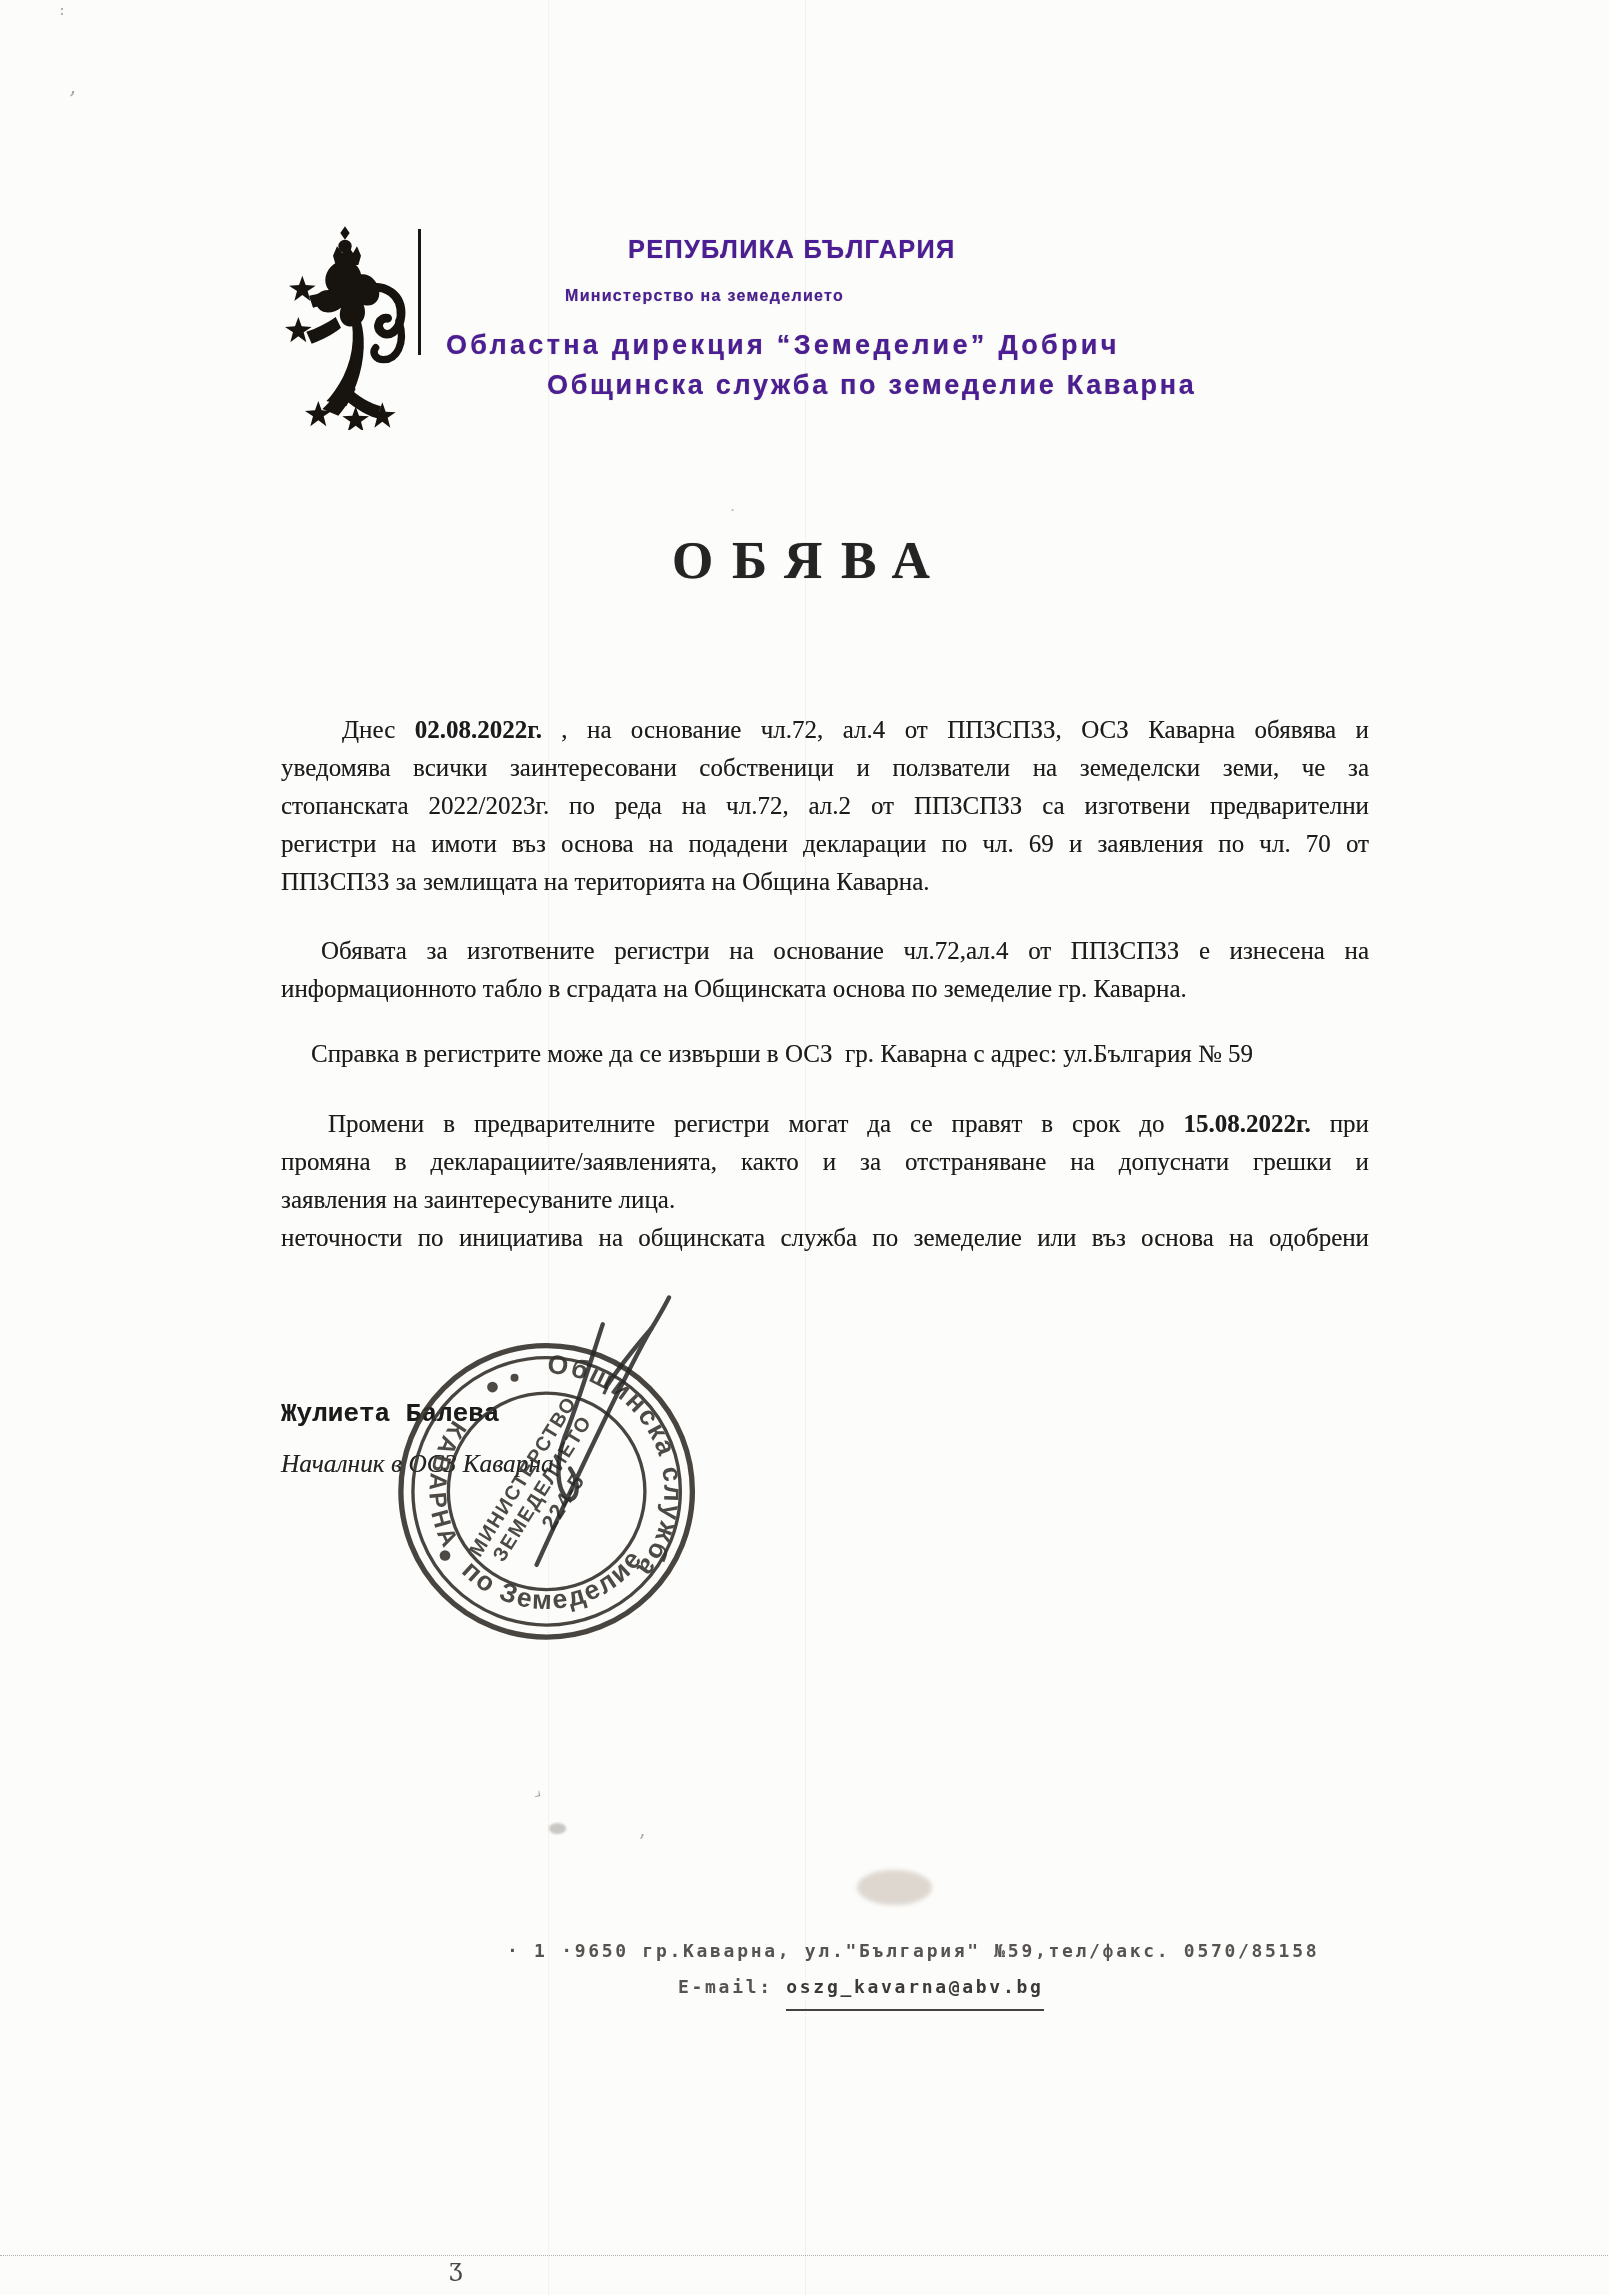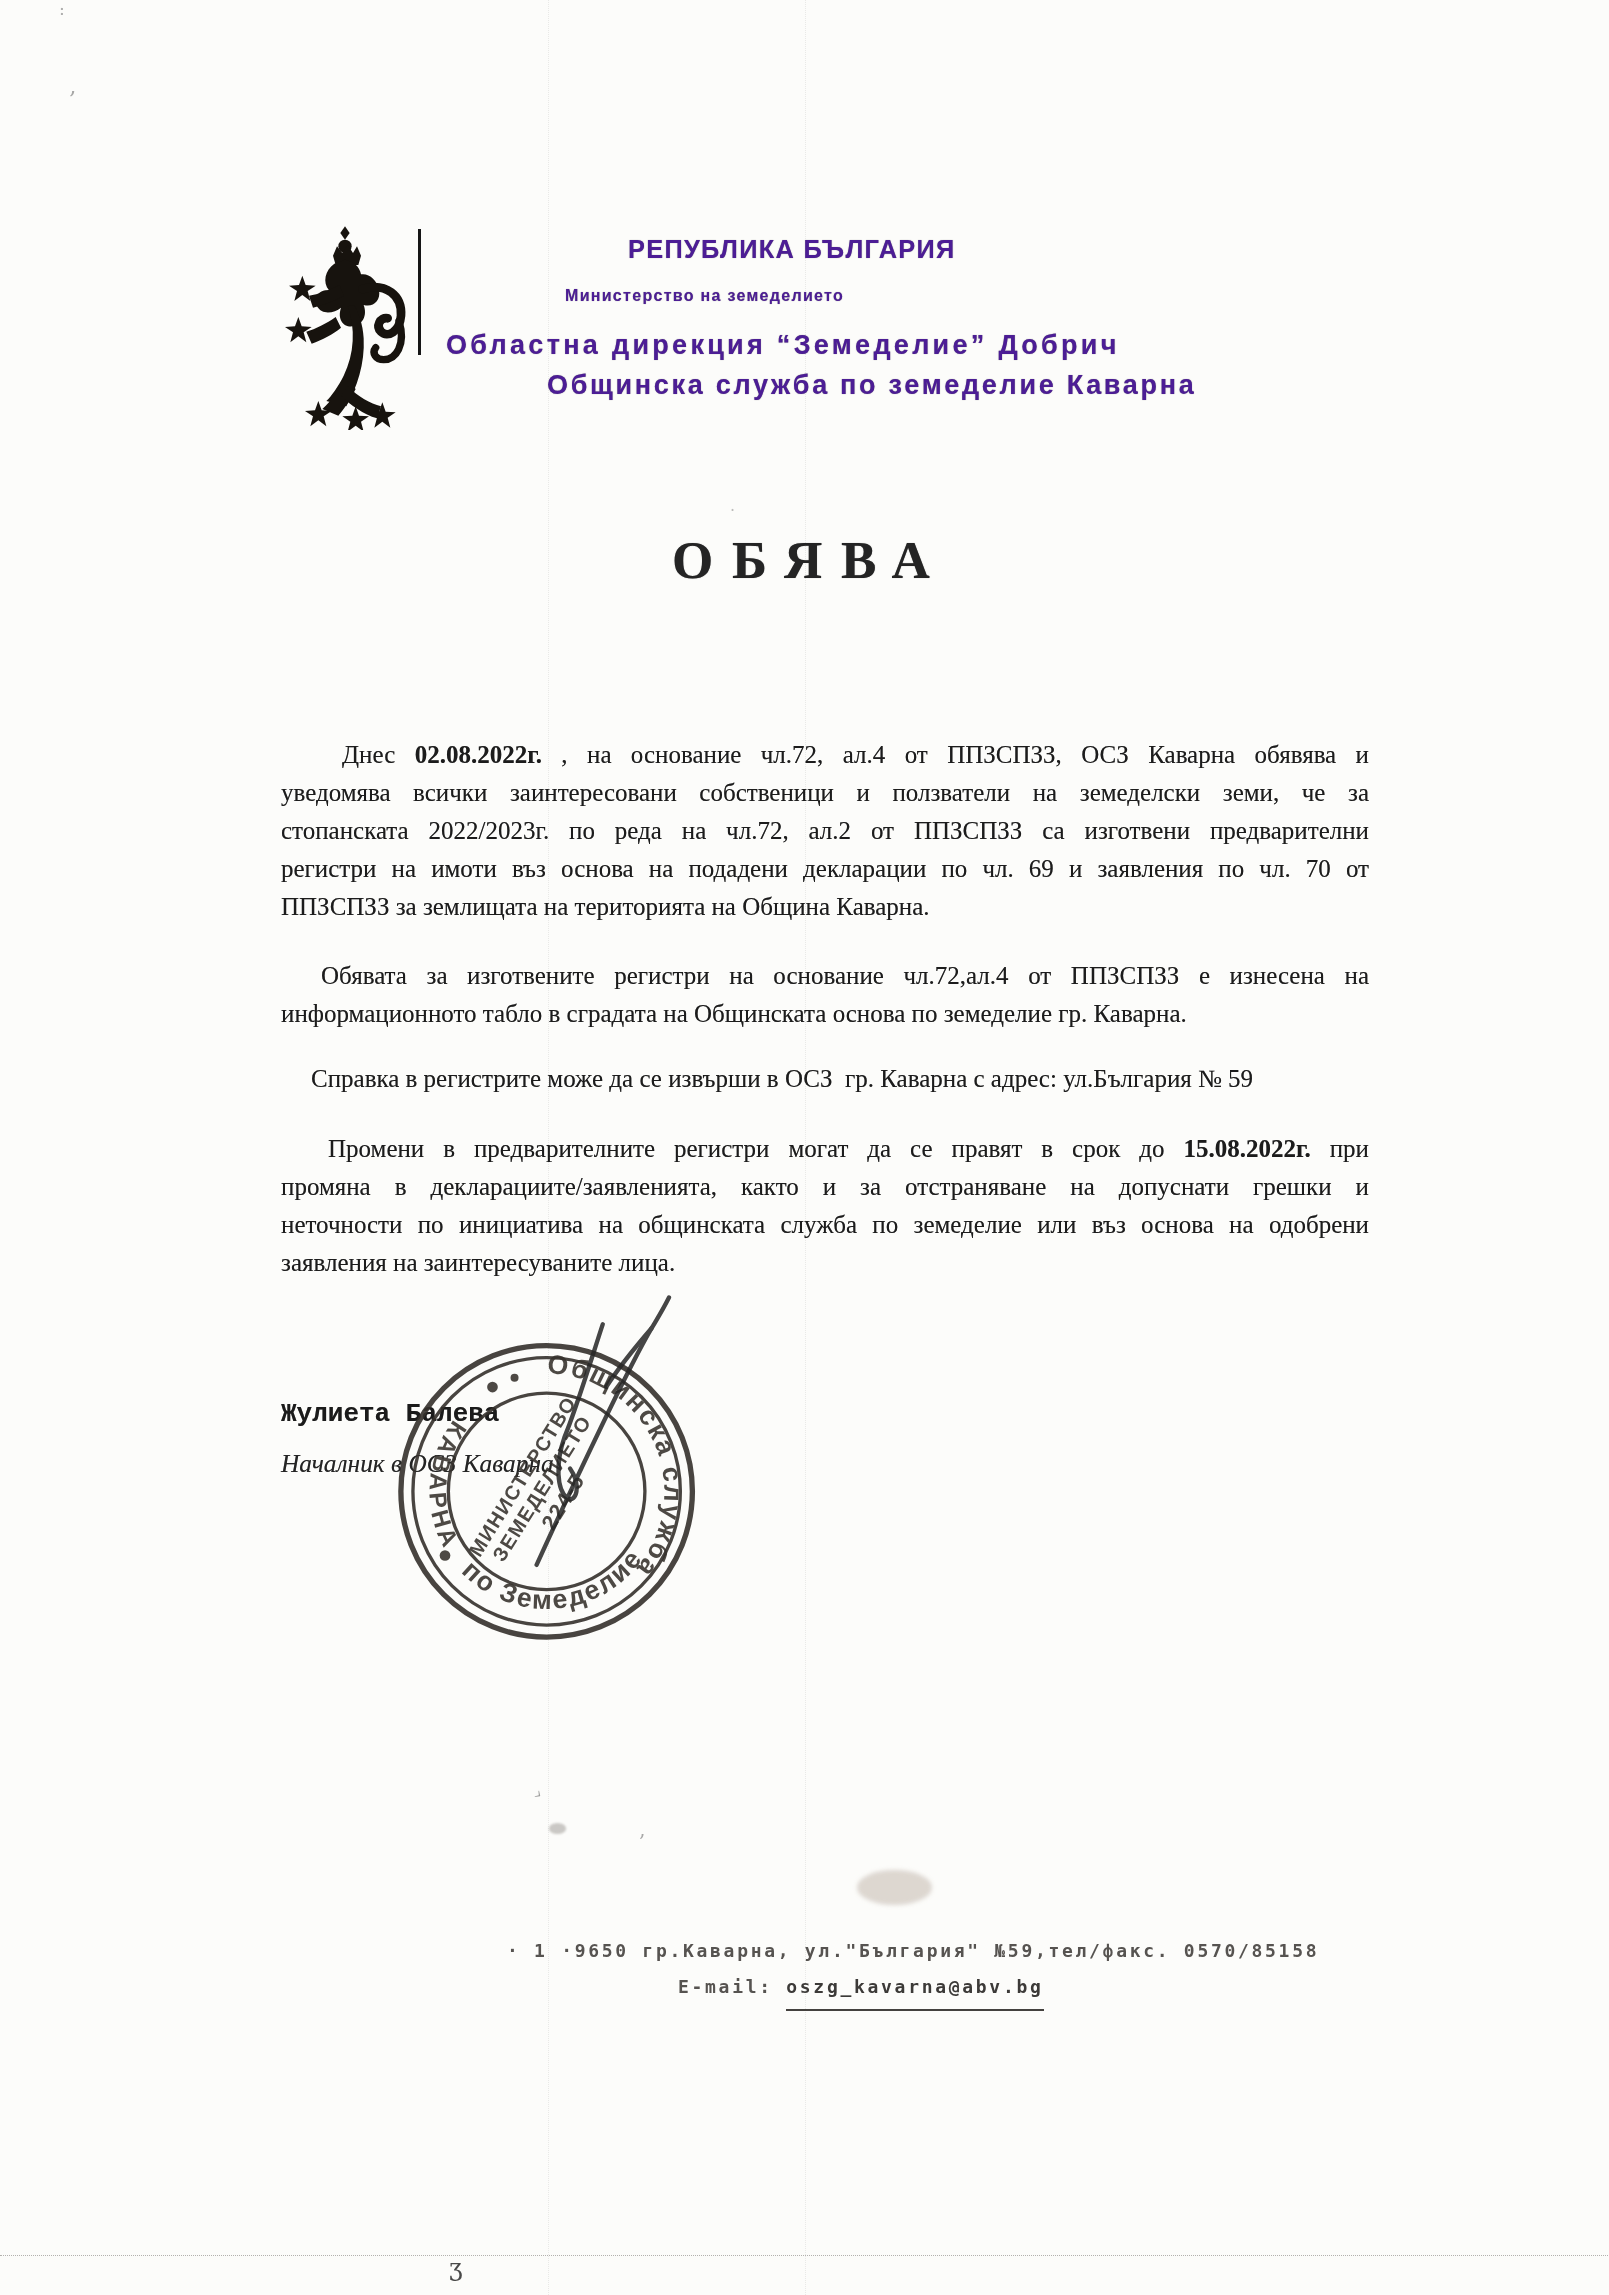"Днес 02.08.2022г. , на основание" .body-block { top: 736px -> 711px }
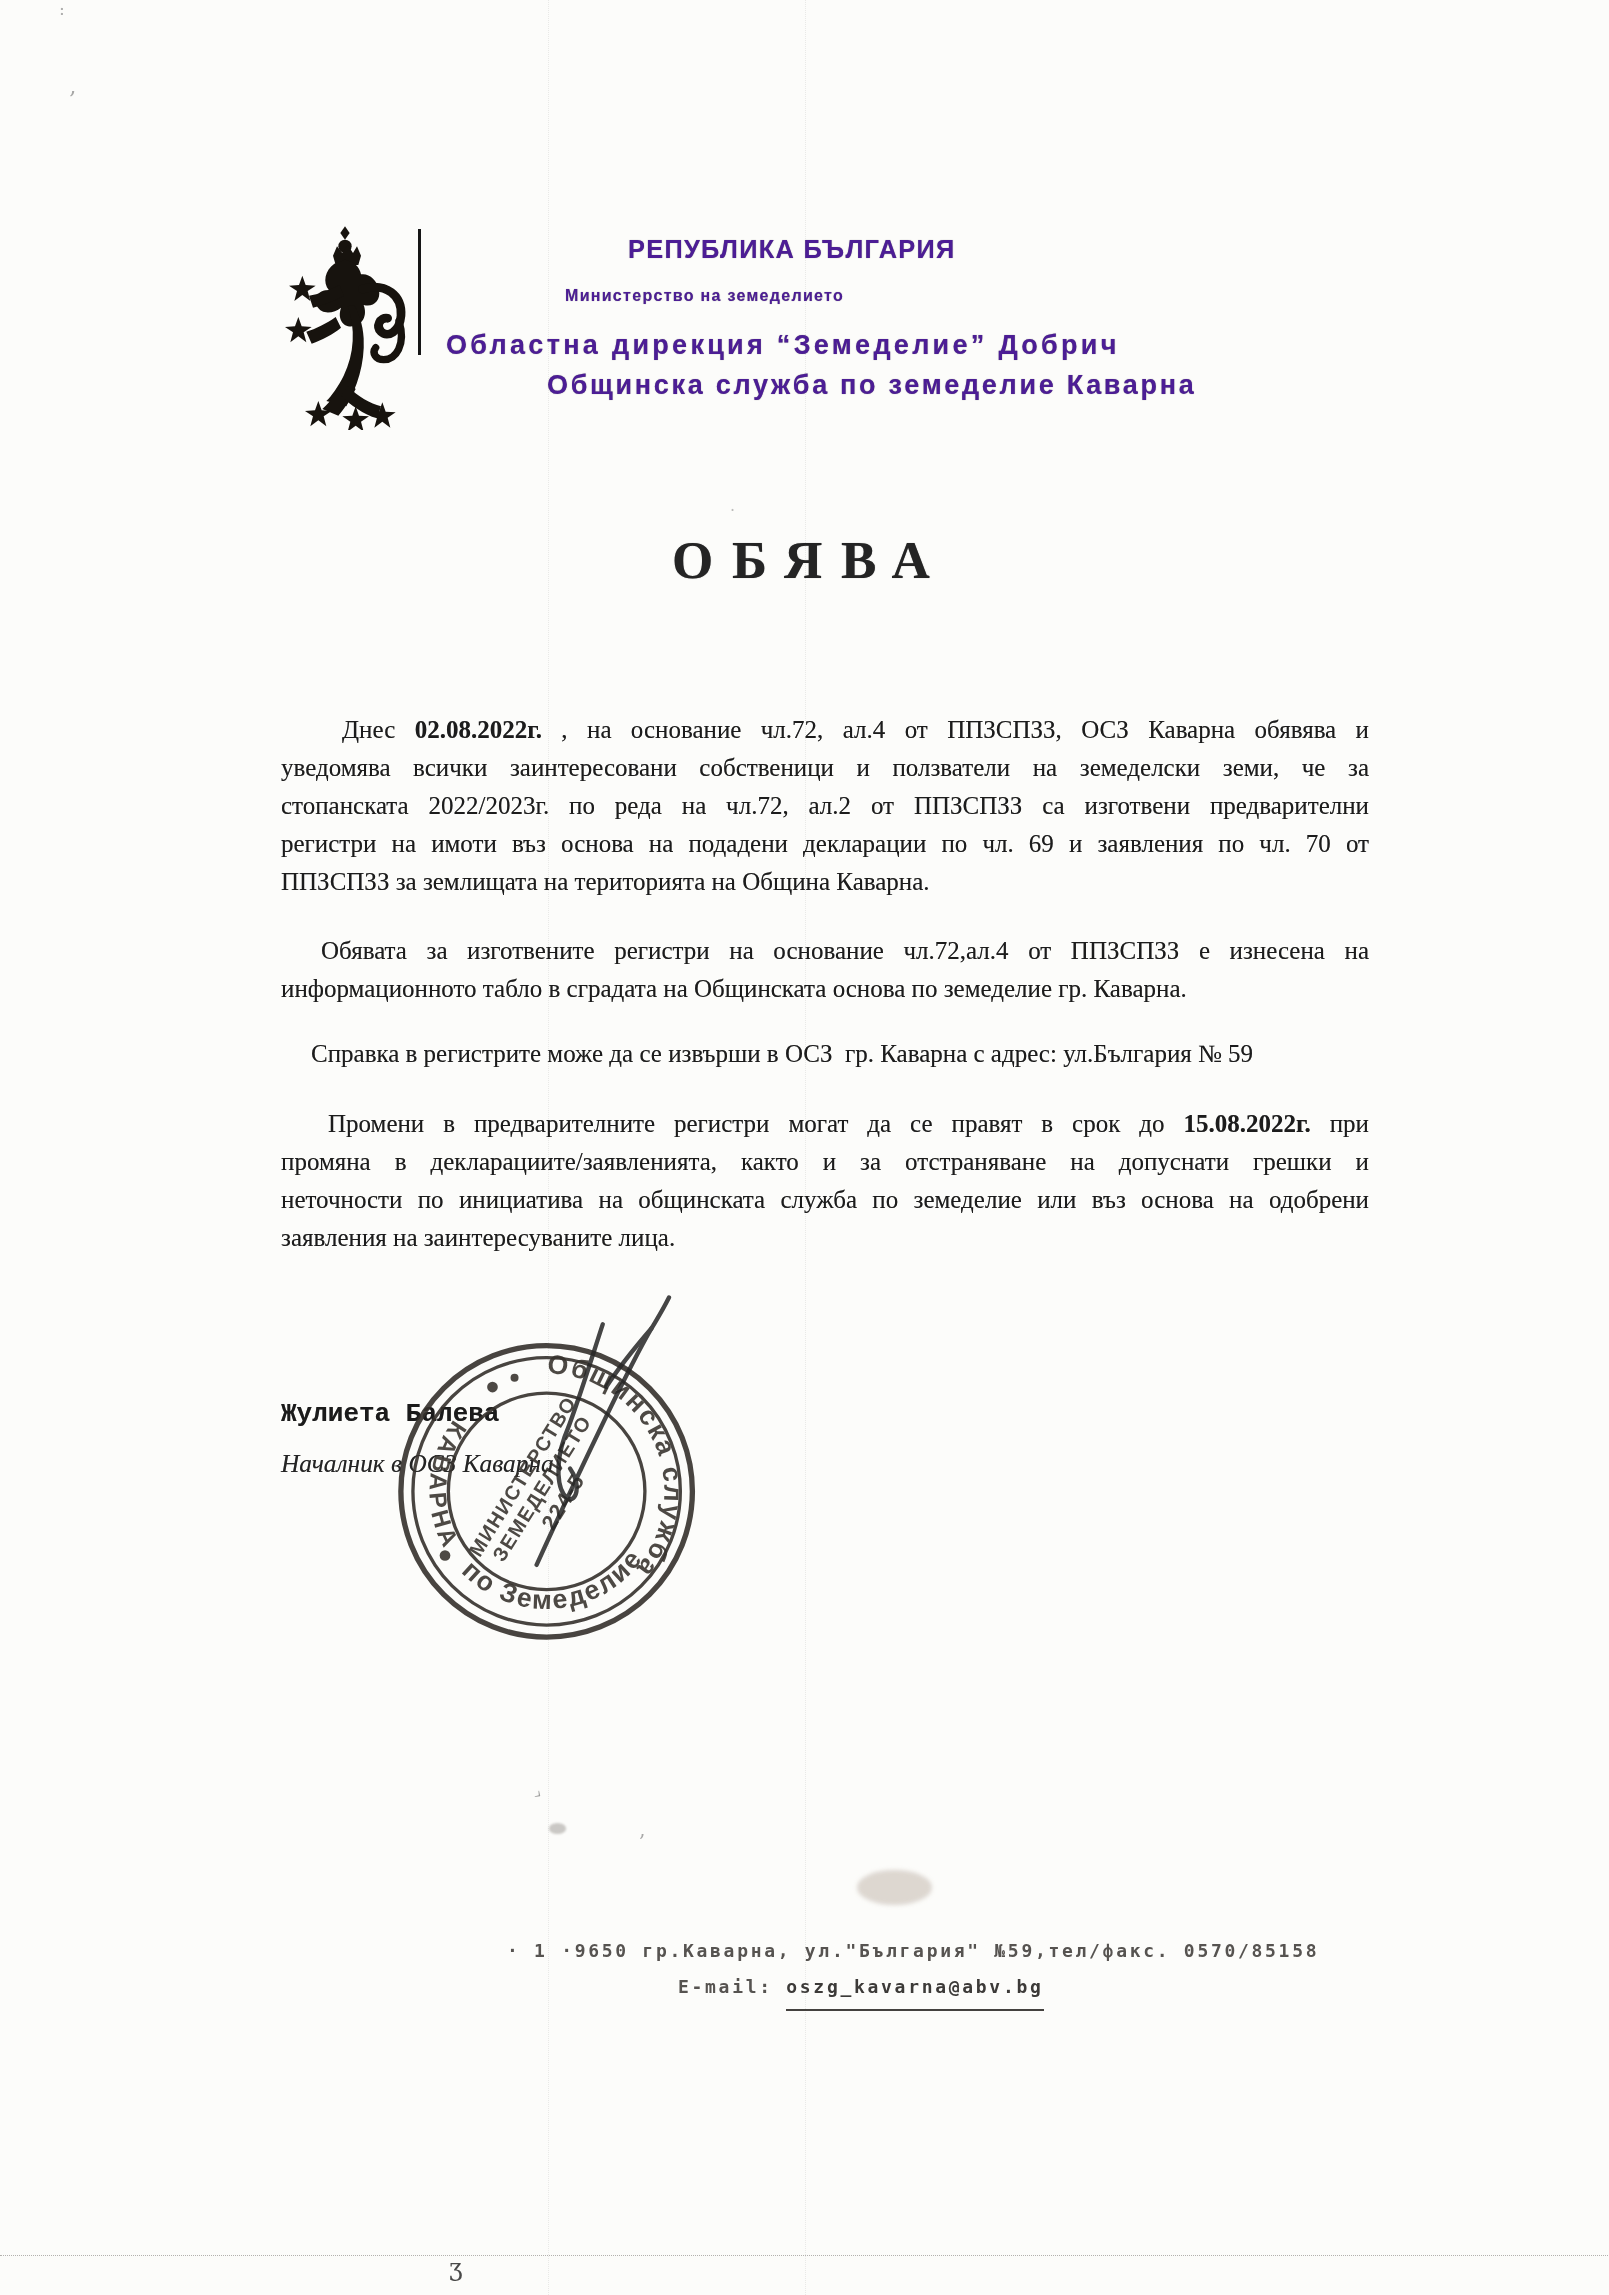"неточности по инициатива на общинската" div.bline { order: before "заявления на заинтересуваните лица." -> after "заявления на заинтересуваните лица." }
